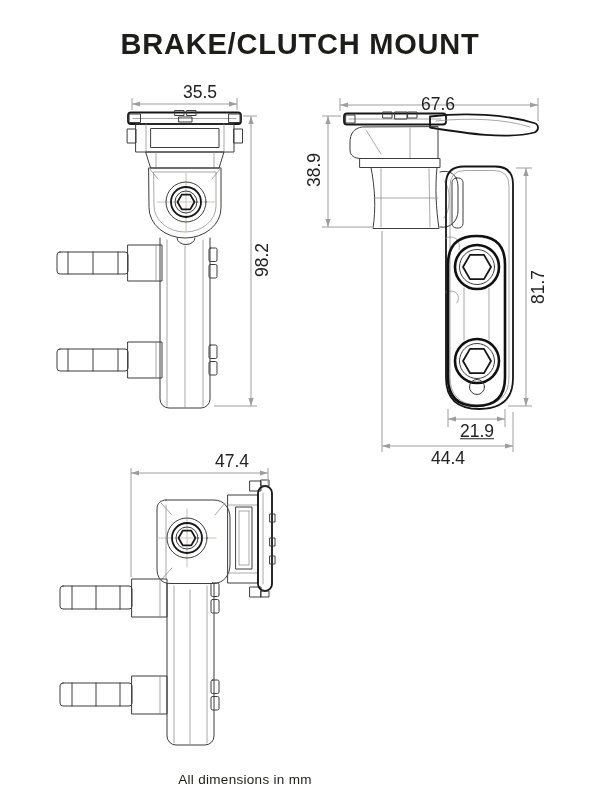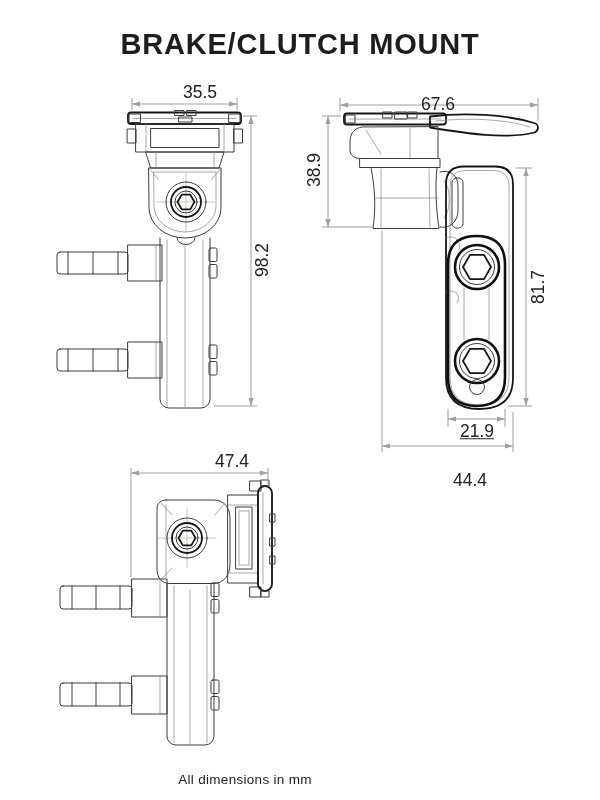"44.4" span.dim-label { margin-left: 22px -> none; top: 481px -> 459px }
